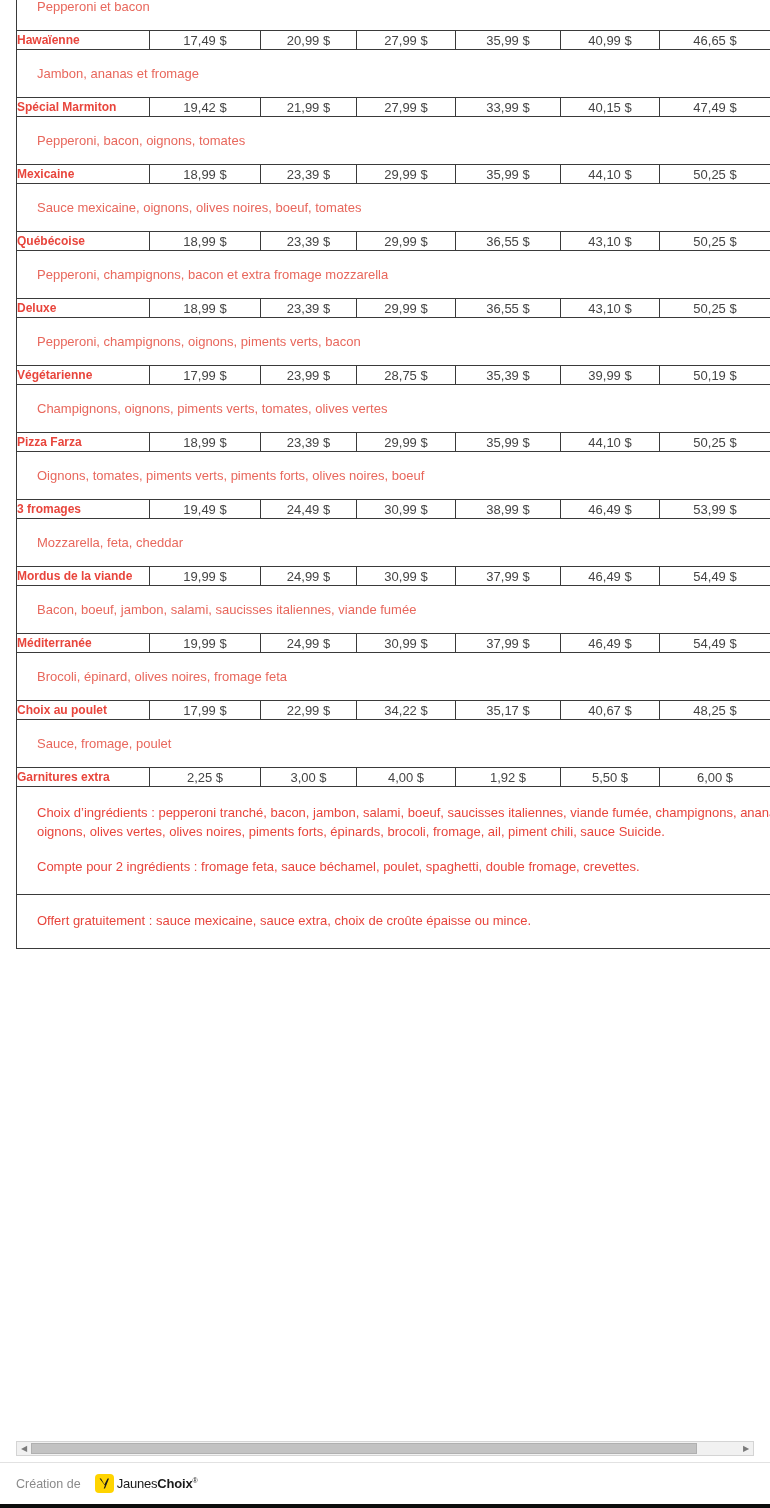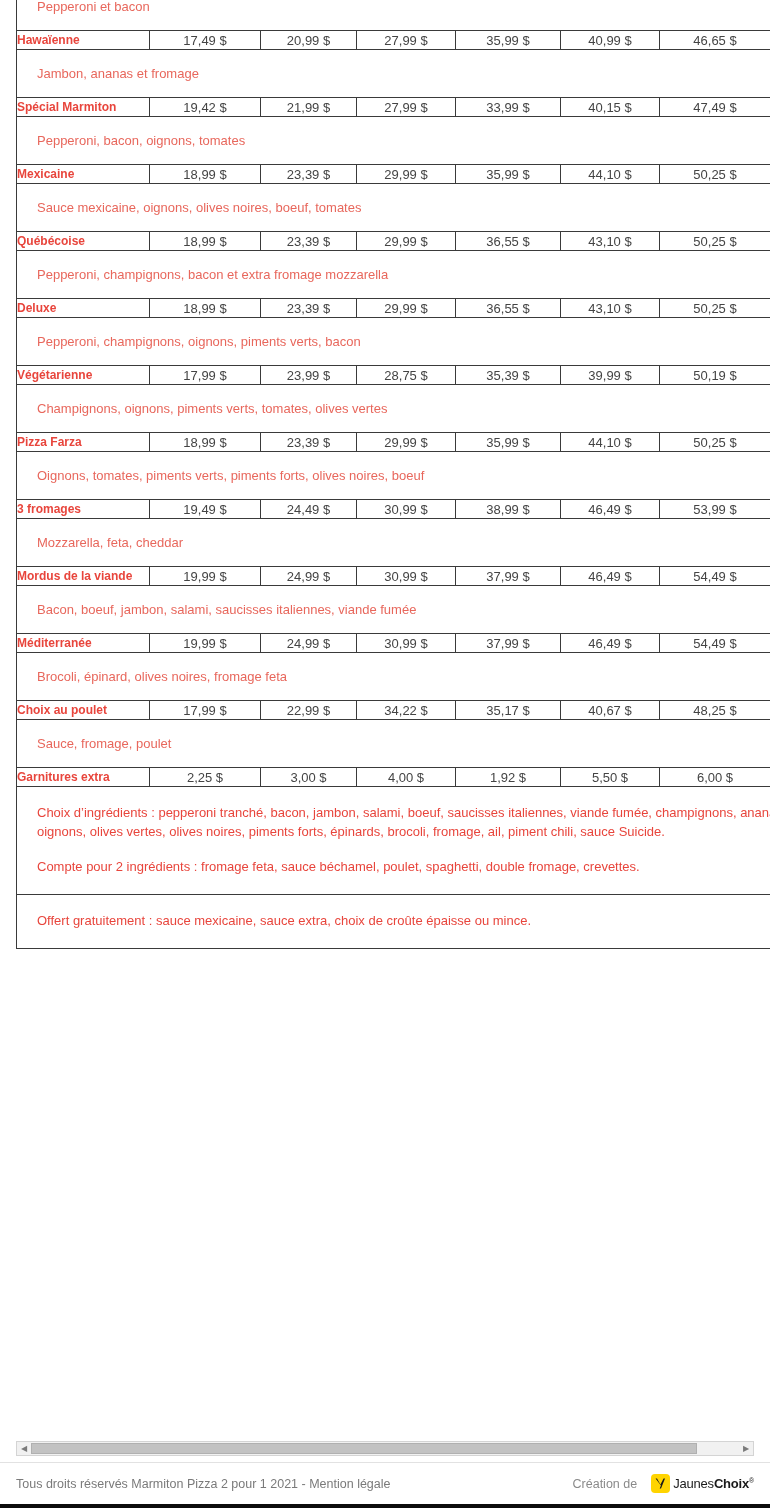"Tous droits réservés Marmiton Pizza" div { html: <div>Tous droits réservés Marmiton Pizza 2 pour 1 2021 - Mention légale</div> -> none }
